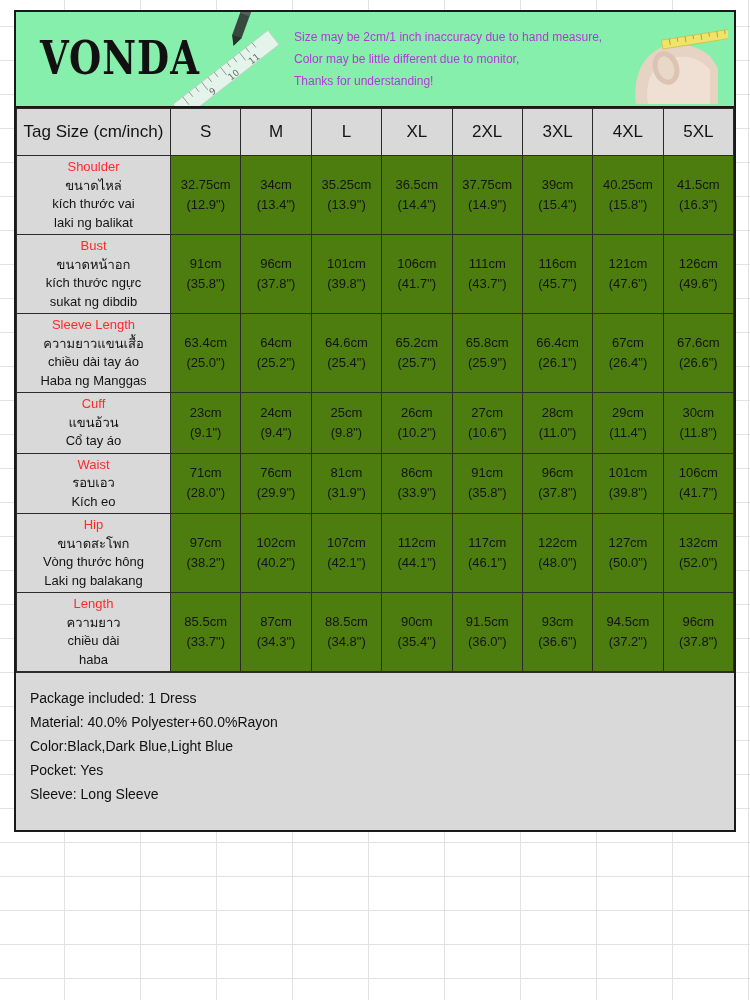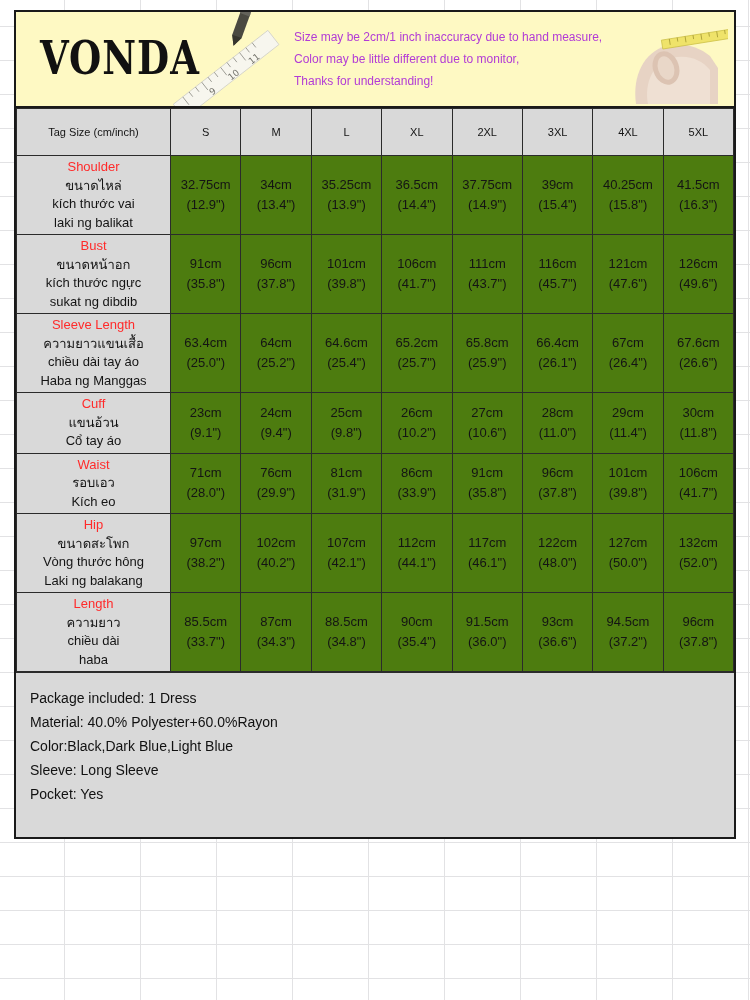"VONDA" .banner { background: #fef9c3 -> #86efac }
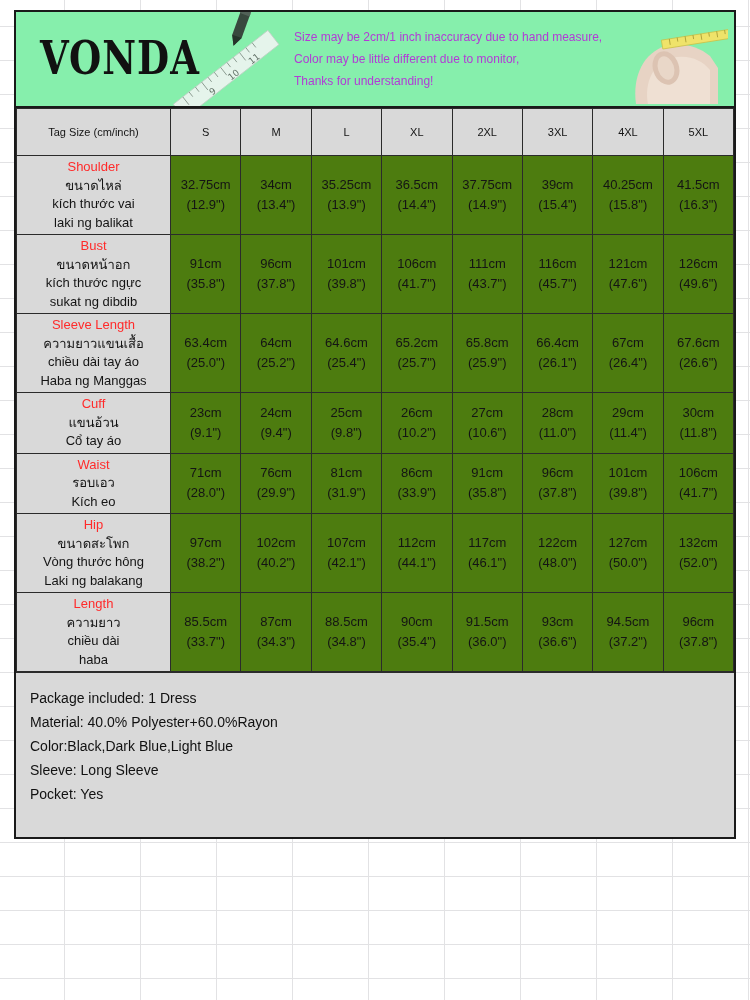"Tag Size (cm/inch)" tr.head-row td { font-size: 11px -> 17px }
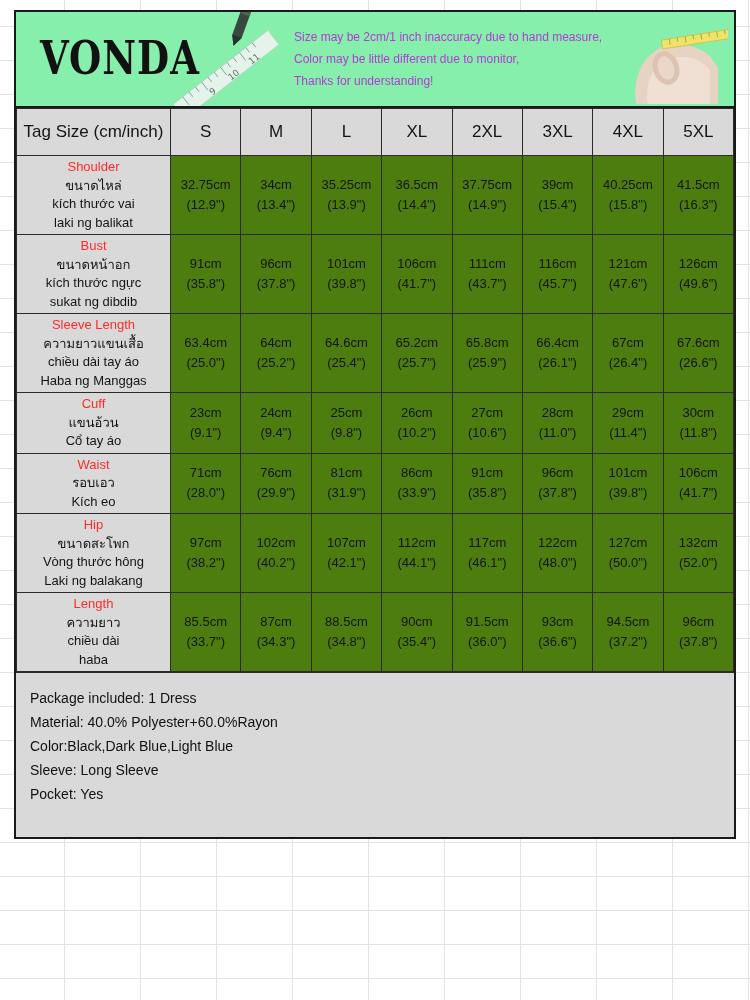"Package included: 1 Dress" .footer { padding: 13px 14px 31px 14px -> 13px 14px 24px 14px }
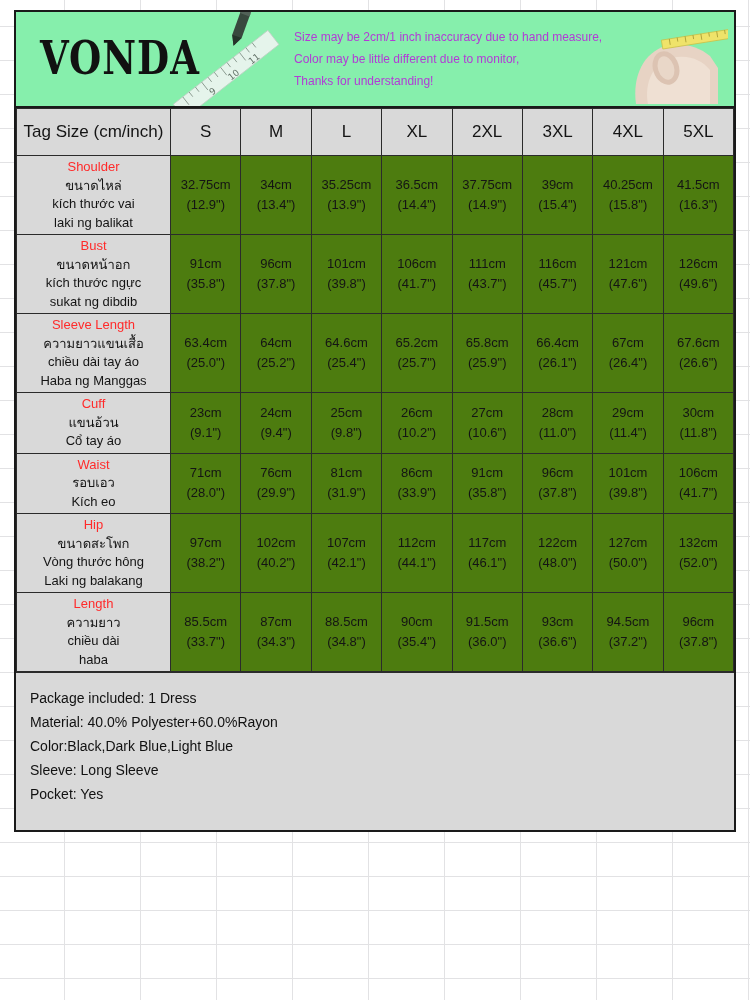"Sleeve: Long Sleeve" div { order: before "Pocket: Yes" -> after "Pocket: Yes" }
